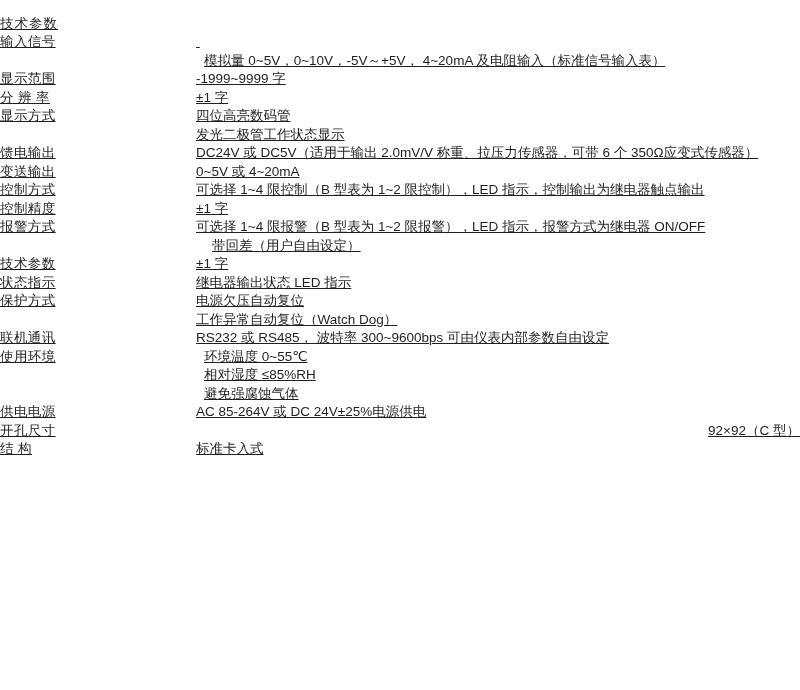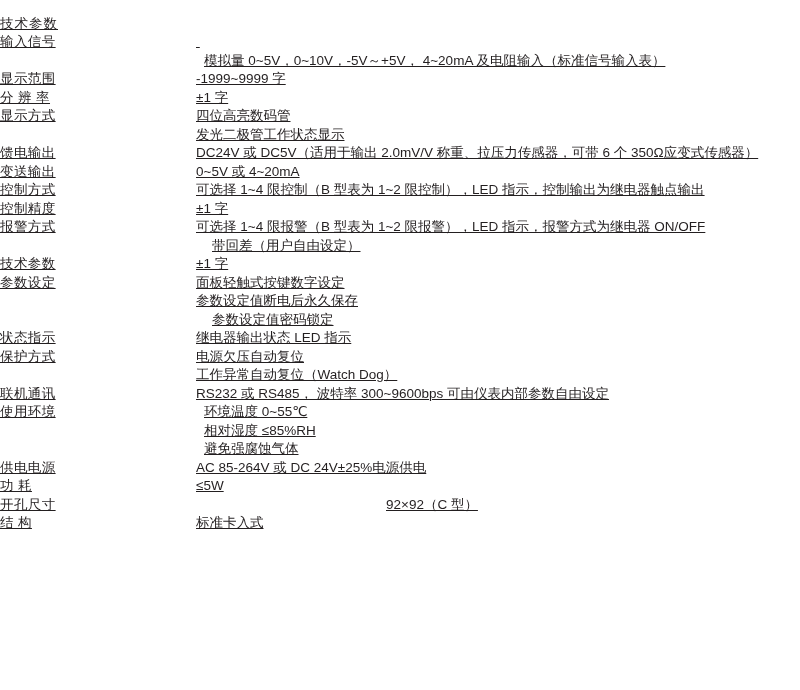"参数设定" tr { html: <tr> <td> <span>参数设定</span> </td> <td> <span>面板轻触式按键数字设定</span> <span>参数设定值断电后永久保存</span> <span>参数设定值密码锁定</span> </td> </tr> -> none }
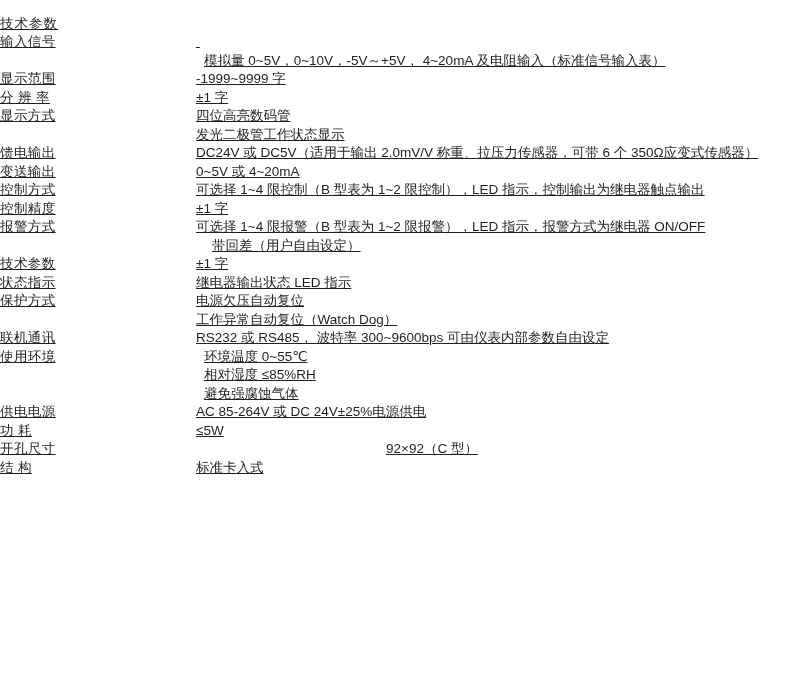"功 耗" tr { html: <tr> <td> <span>功 耗</span> </td> <td> <span>≤5W</span> </td> </tr> -> none }
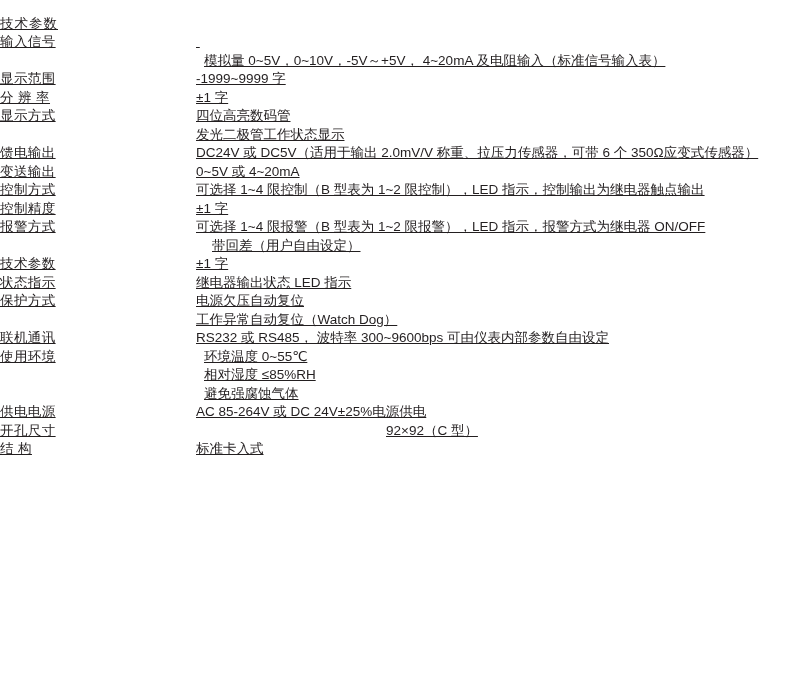"92×92（C 型）" .val-center-b { text-align: none -> right }
